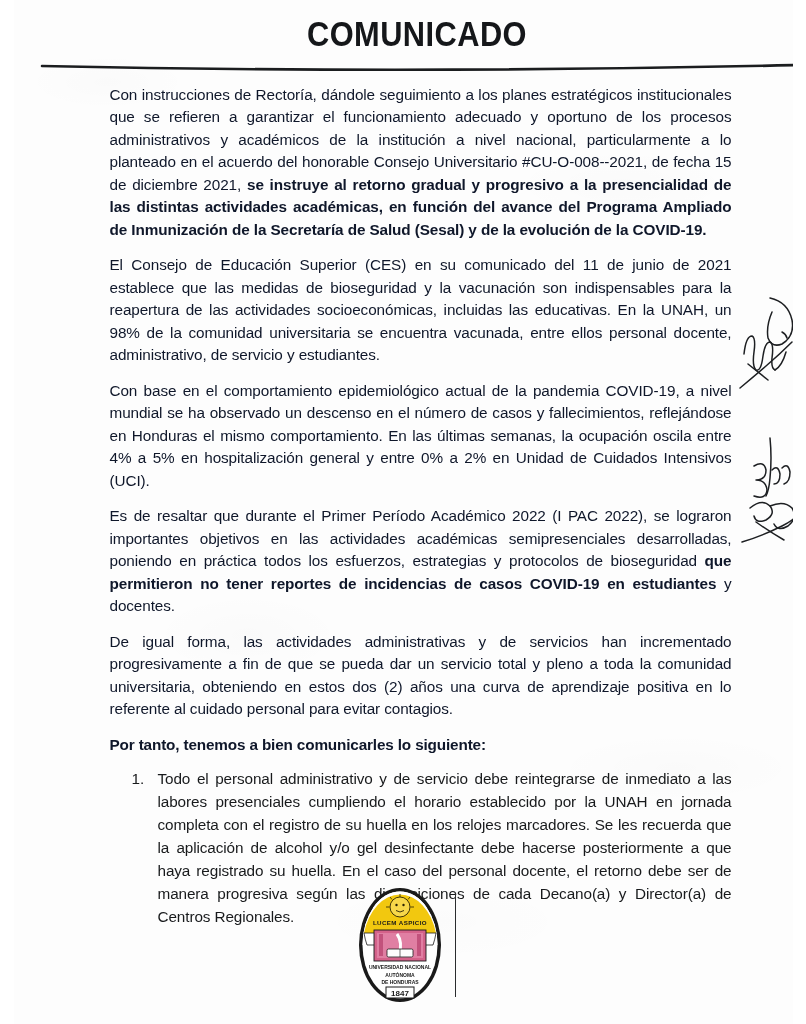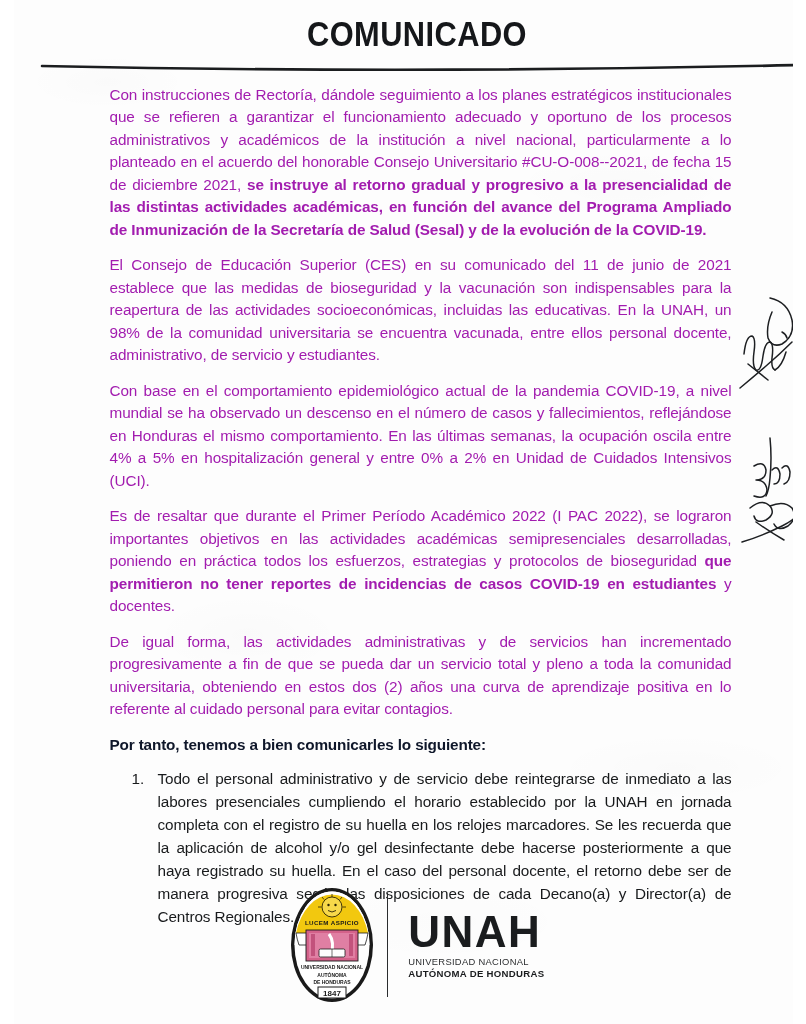"Con instrucciones de Rectoría, dándole" p.para { color: #a21caf -> #0f172a }
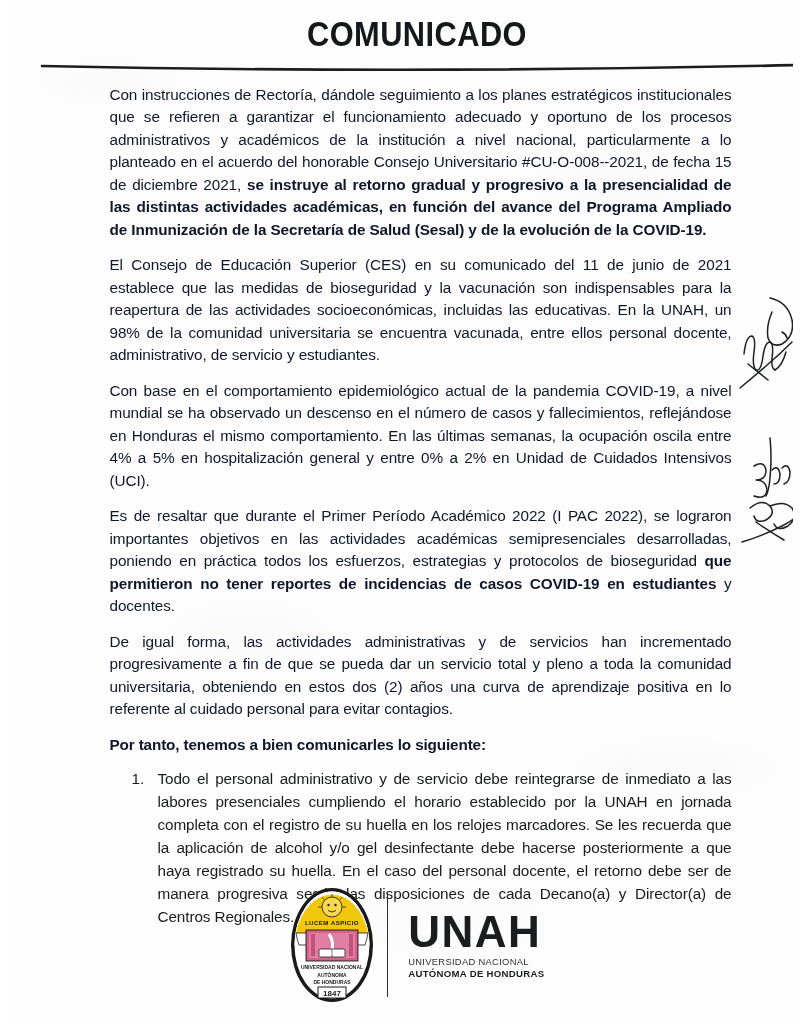"UNAH" div.wordmark { html: <div> <div>UNAH</div> <div>UNIVERSIDAD NACIONAL</div> <div>AUTÓNOMA DE HONDURAS</div> </div> -> none }
